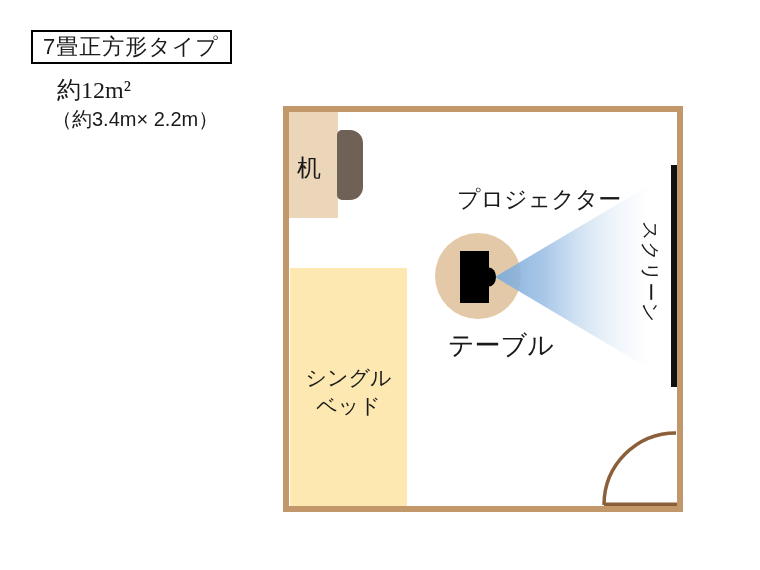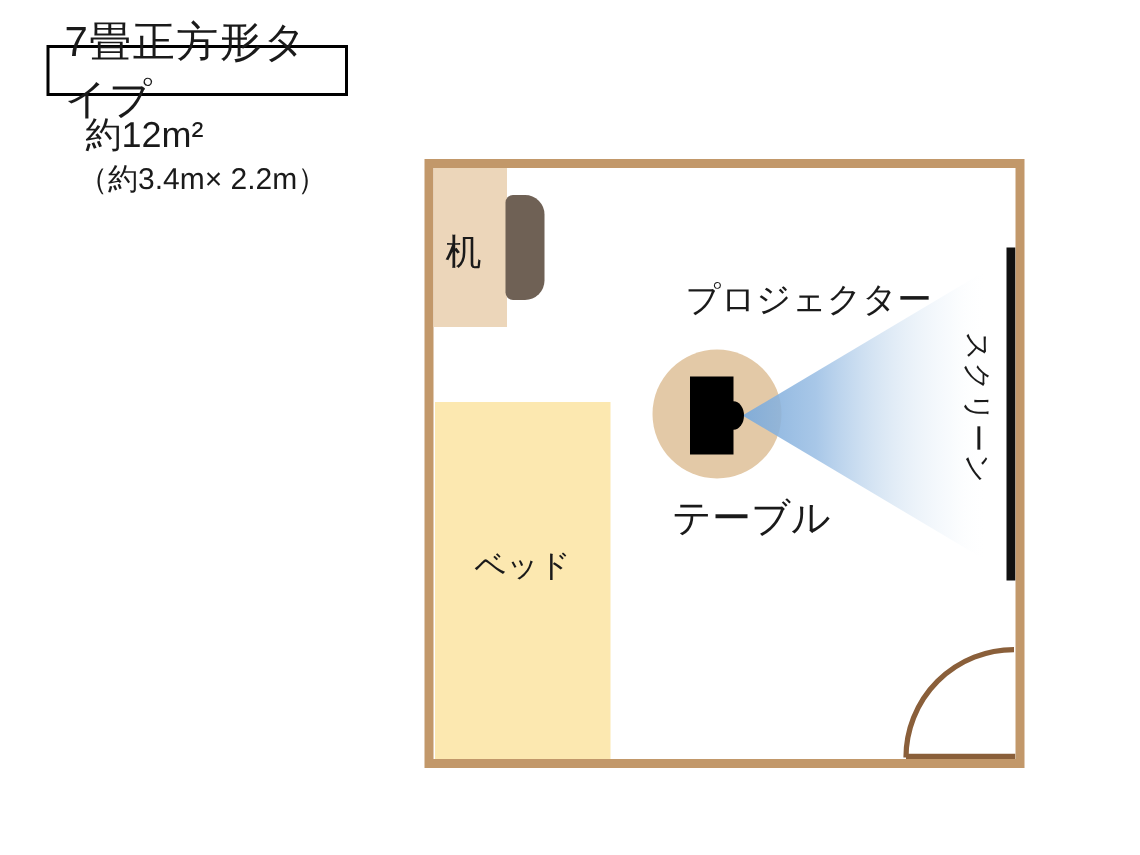"7畳正方形タイプ" .title-box { font-size: 28px -> 22px }
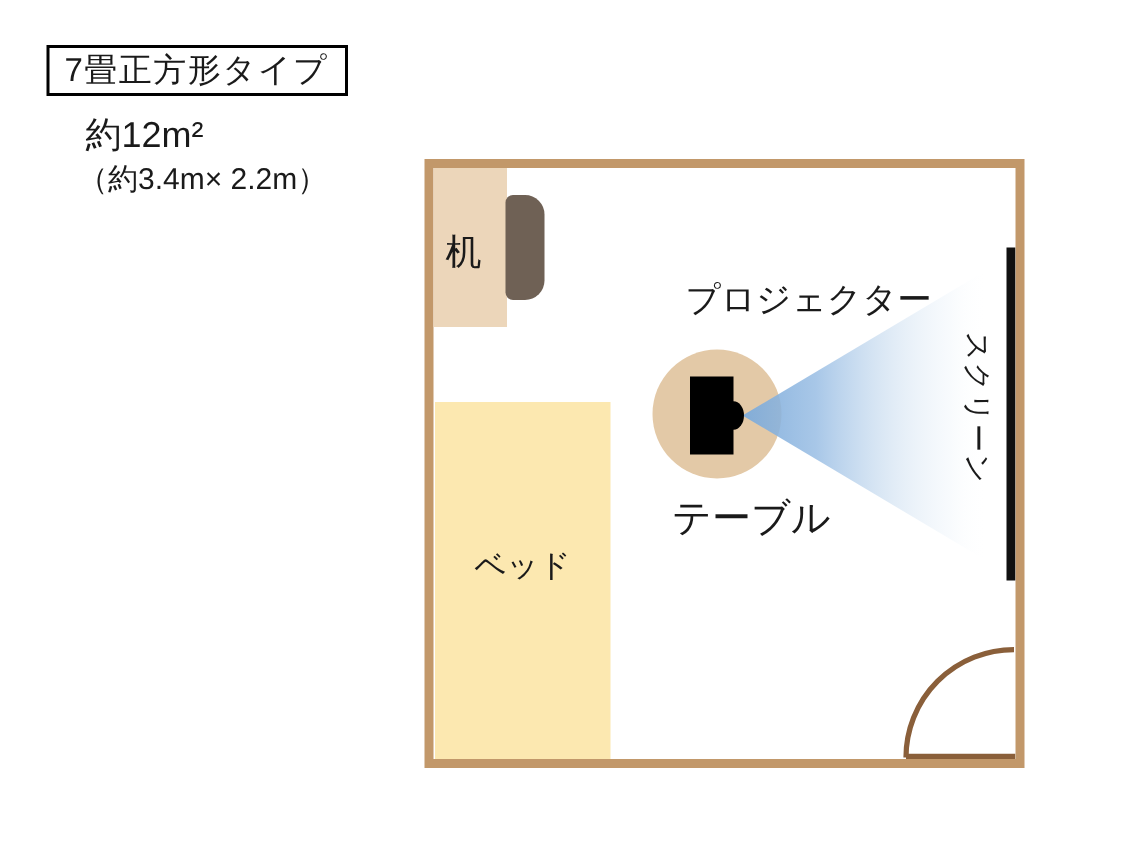"約12m²" .area-size { font-family: none -> Liberation Serif, serif }
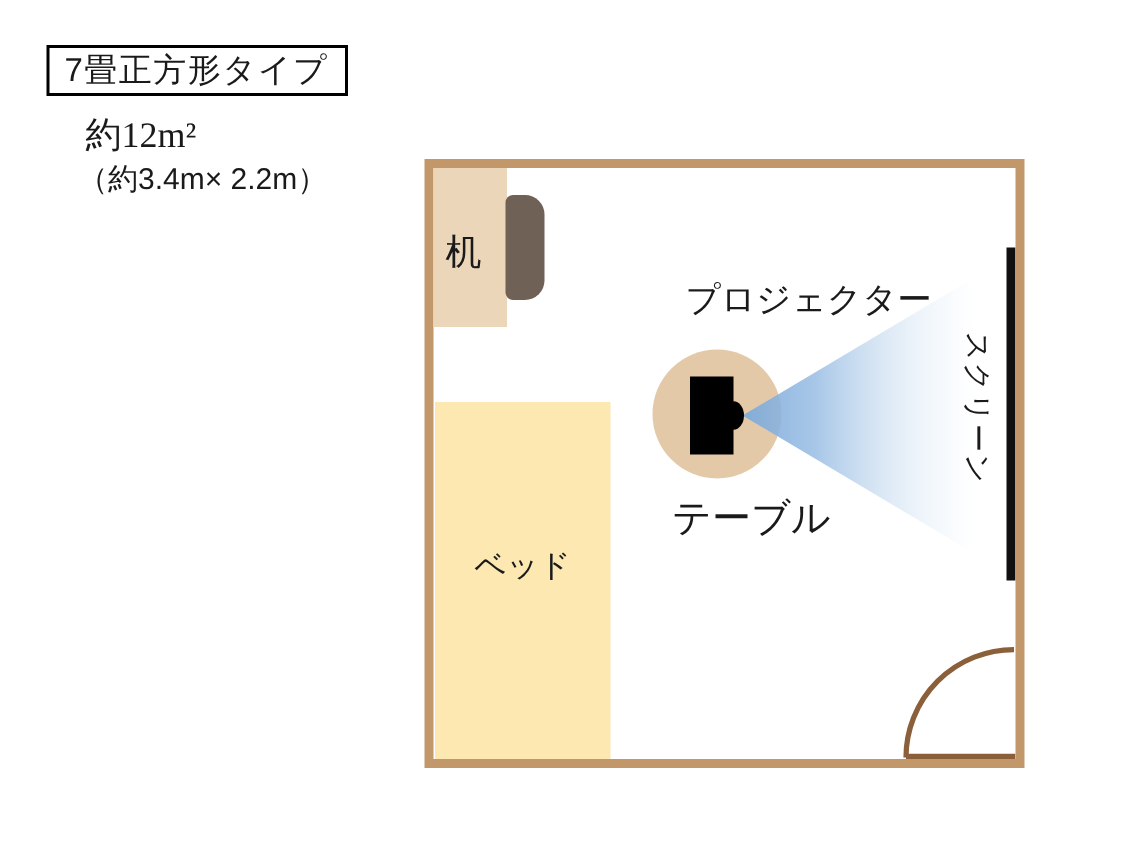"シングル" div { html: none -> <div>シングル</div> }
